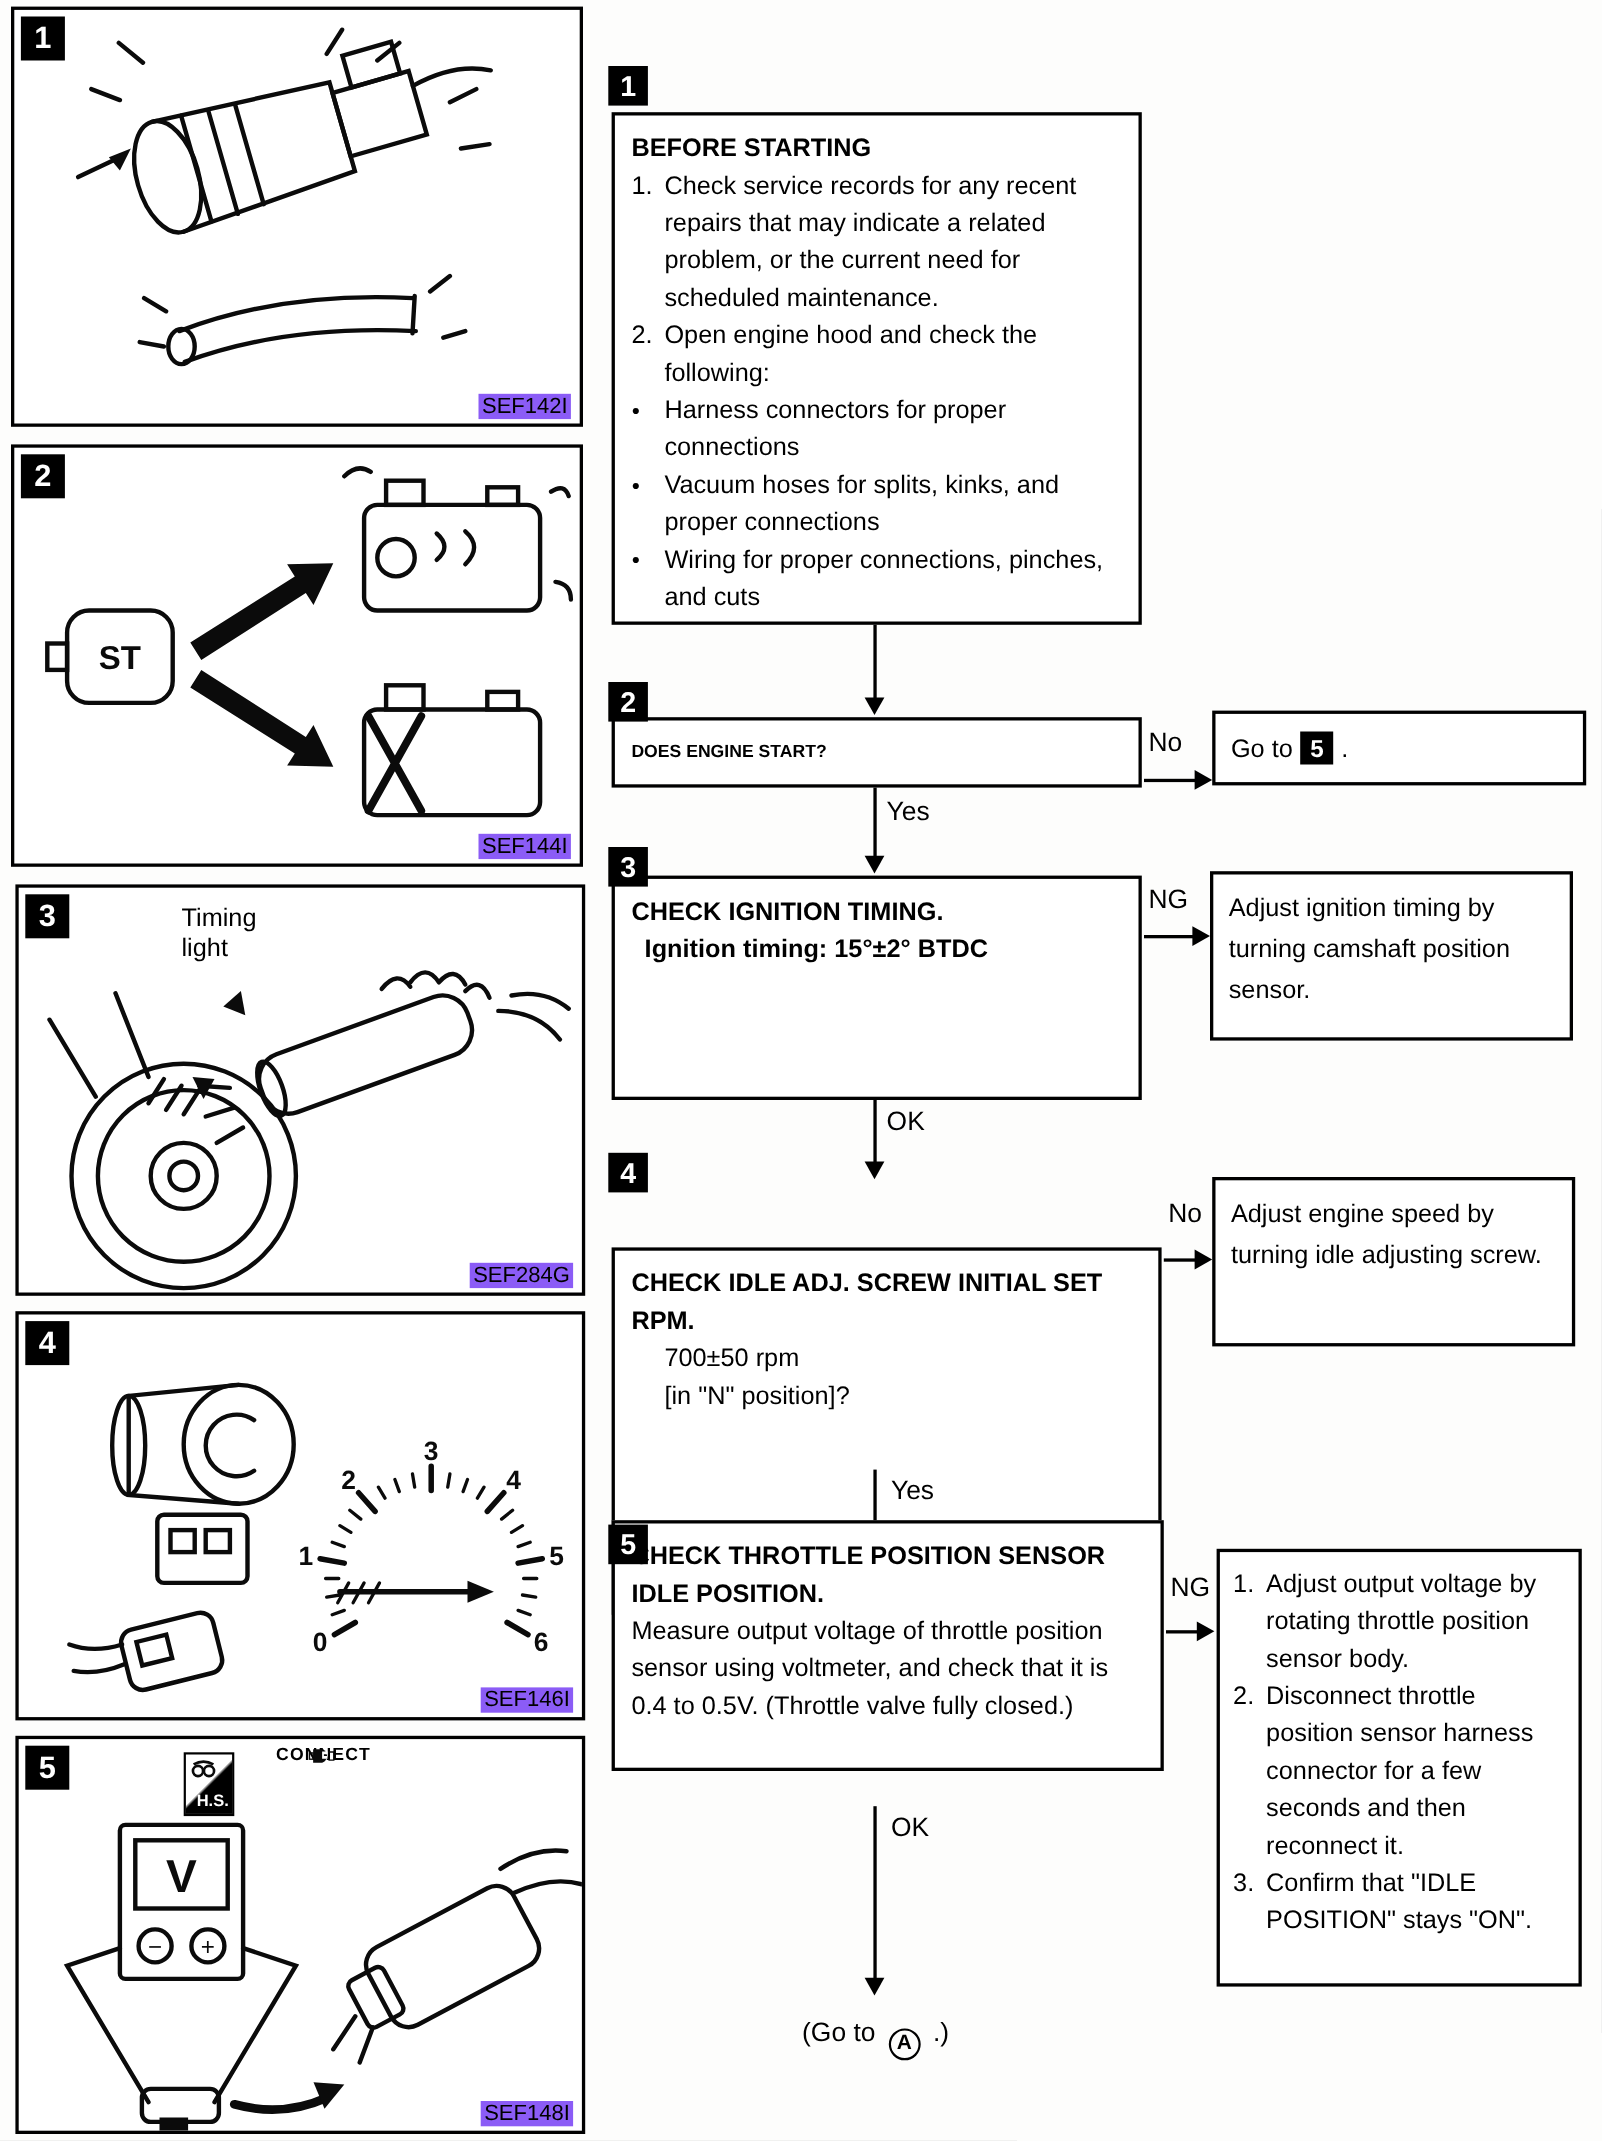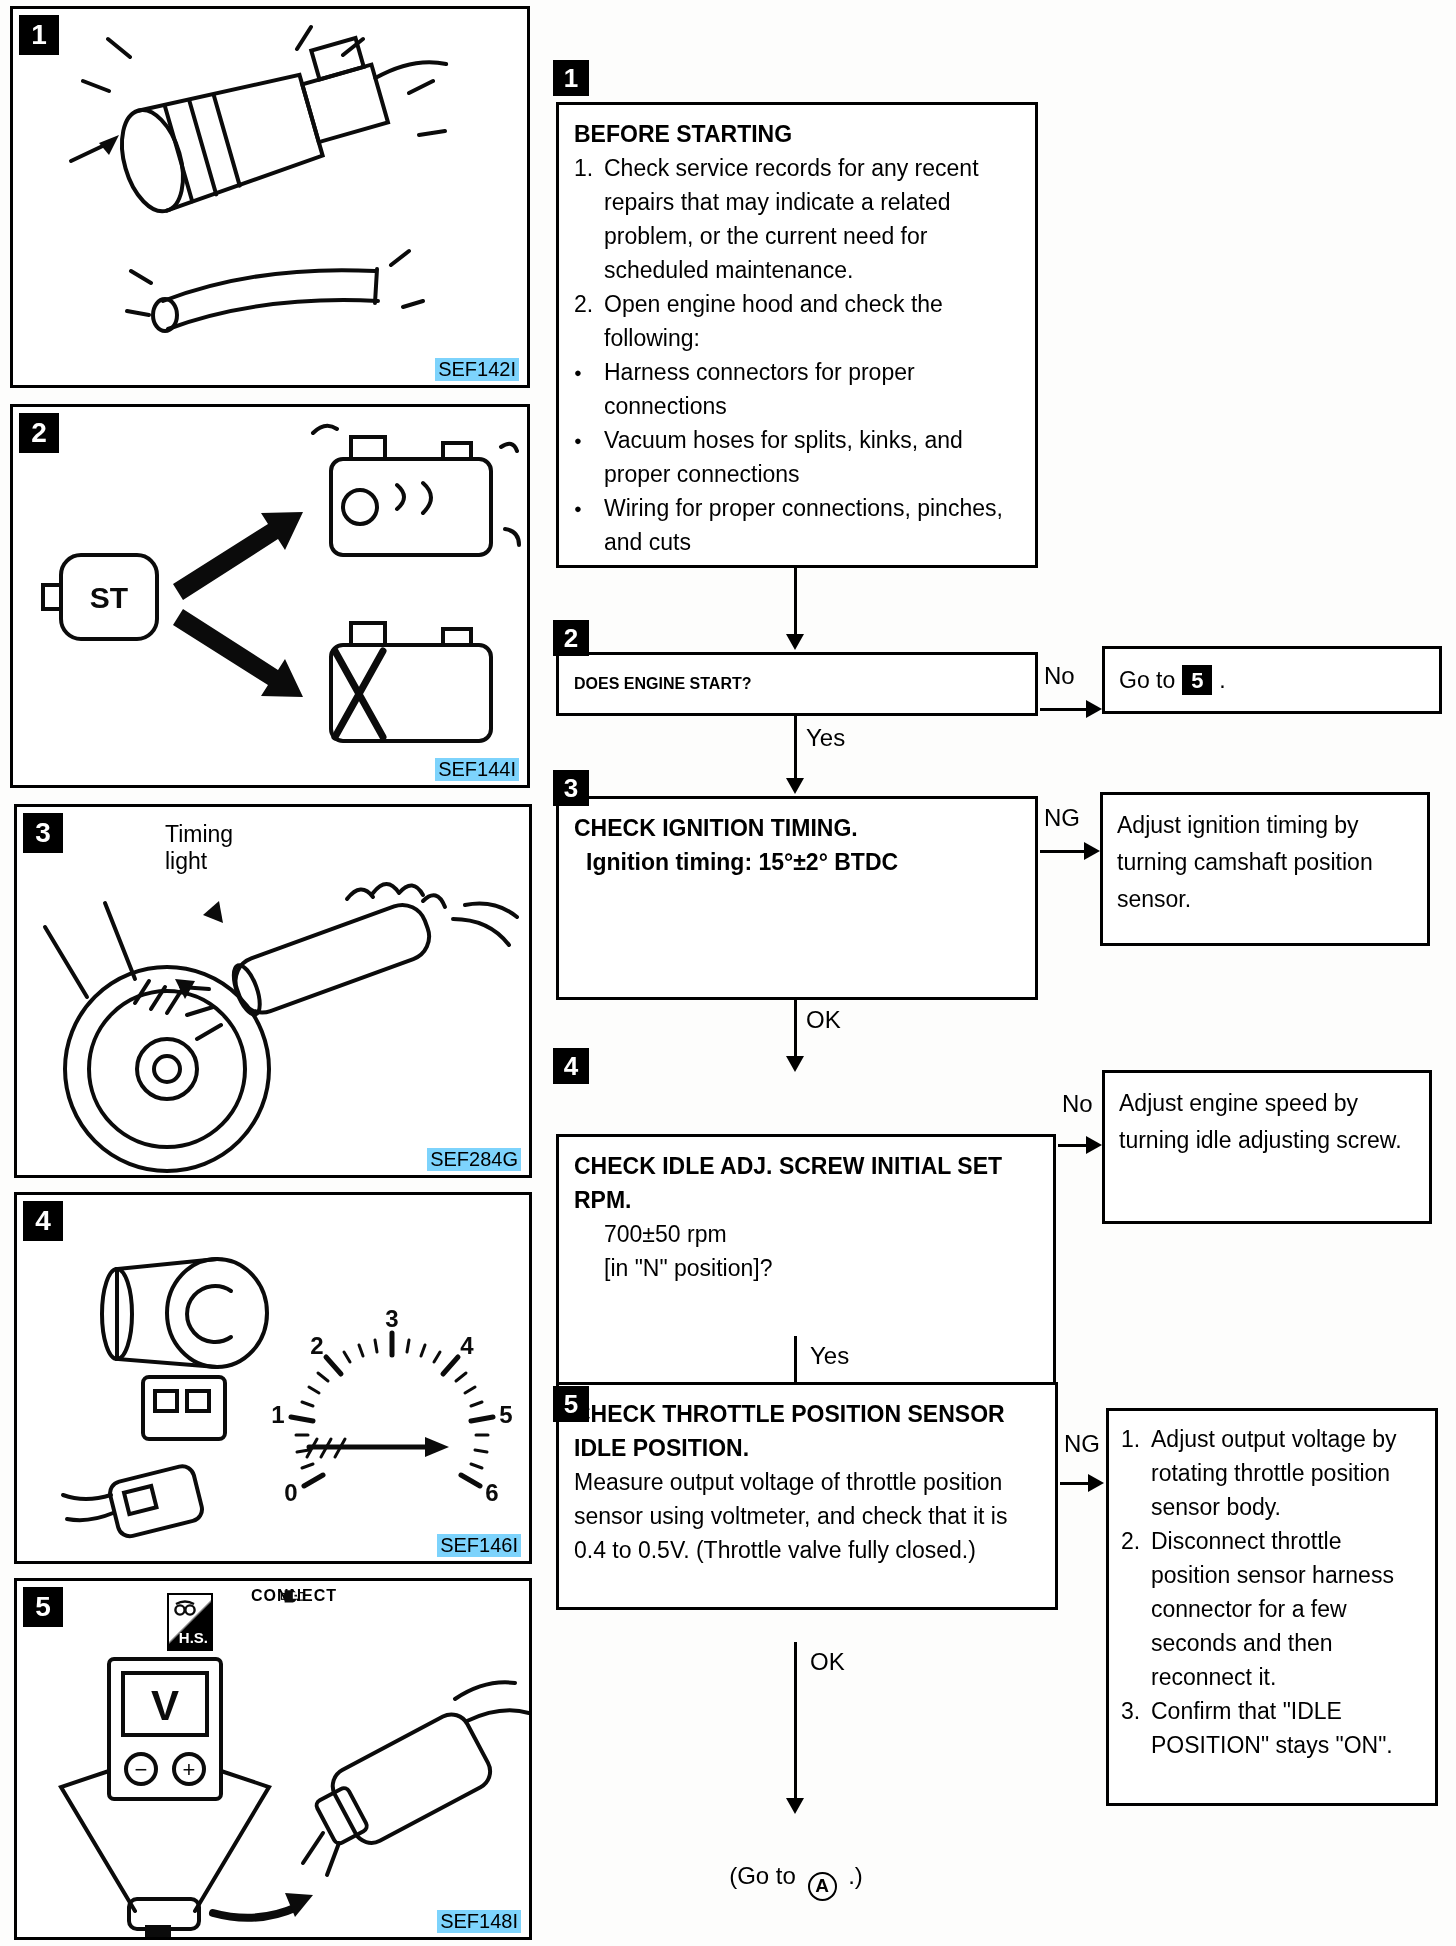"SEF142I" .ref { background: #7dd3fc -> #8b5cf6 }
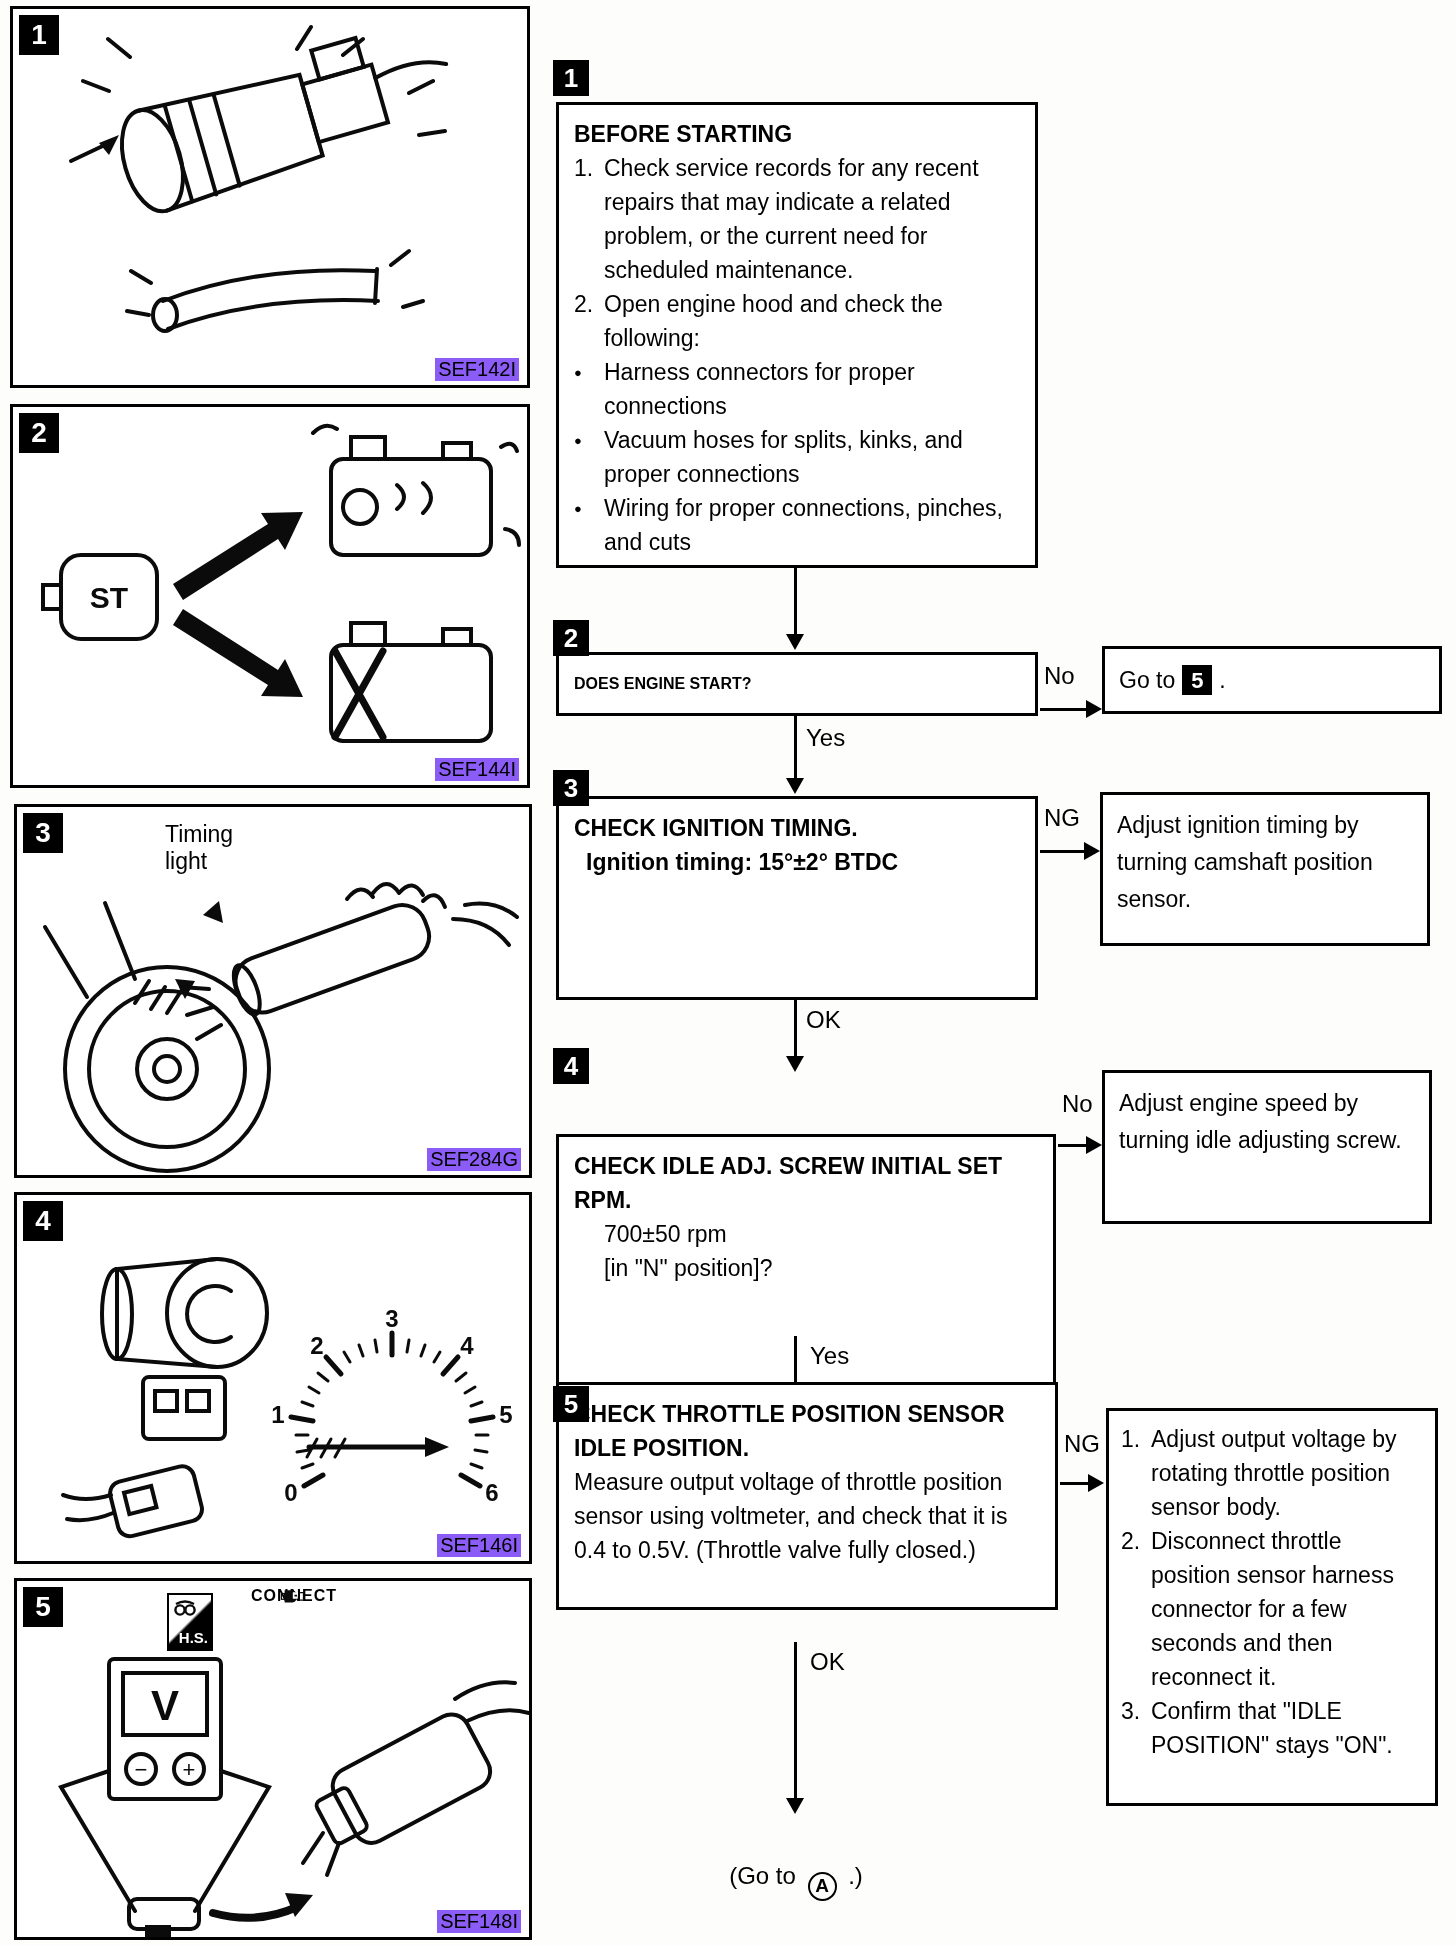"(Go to A .)" .goto-end { margin-top: 28px -> none }
